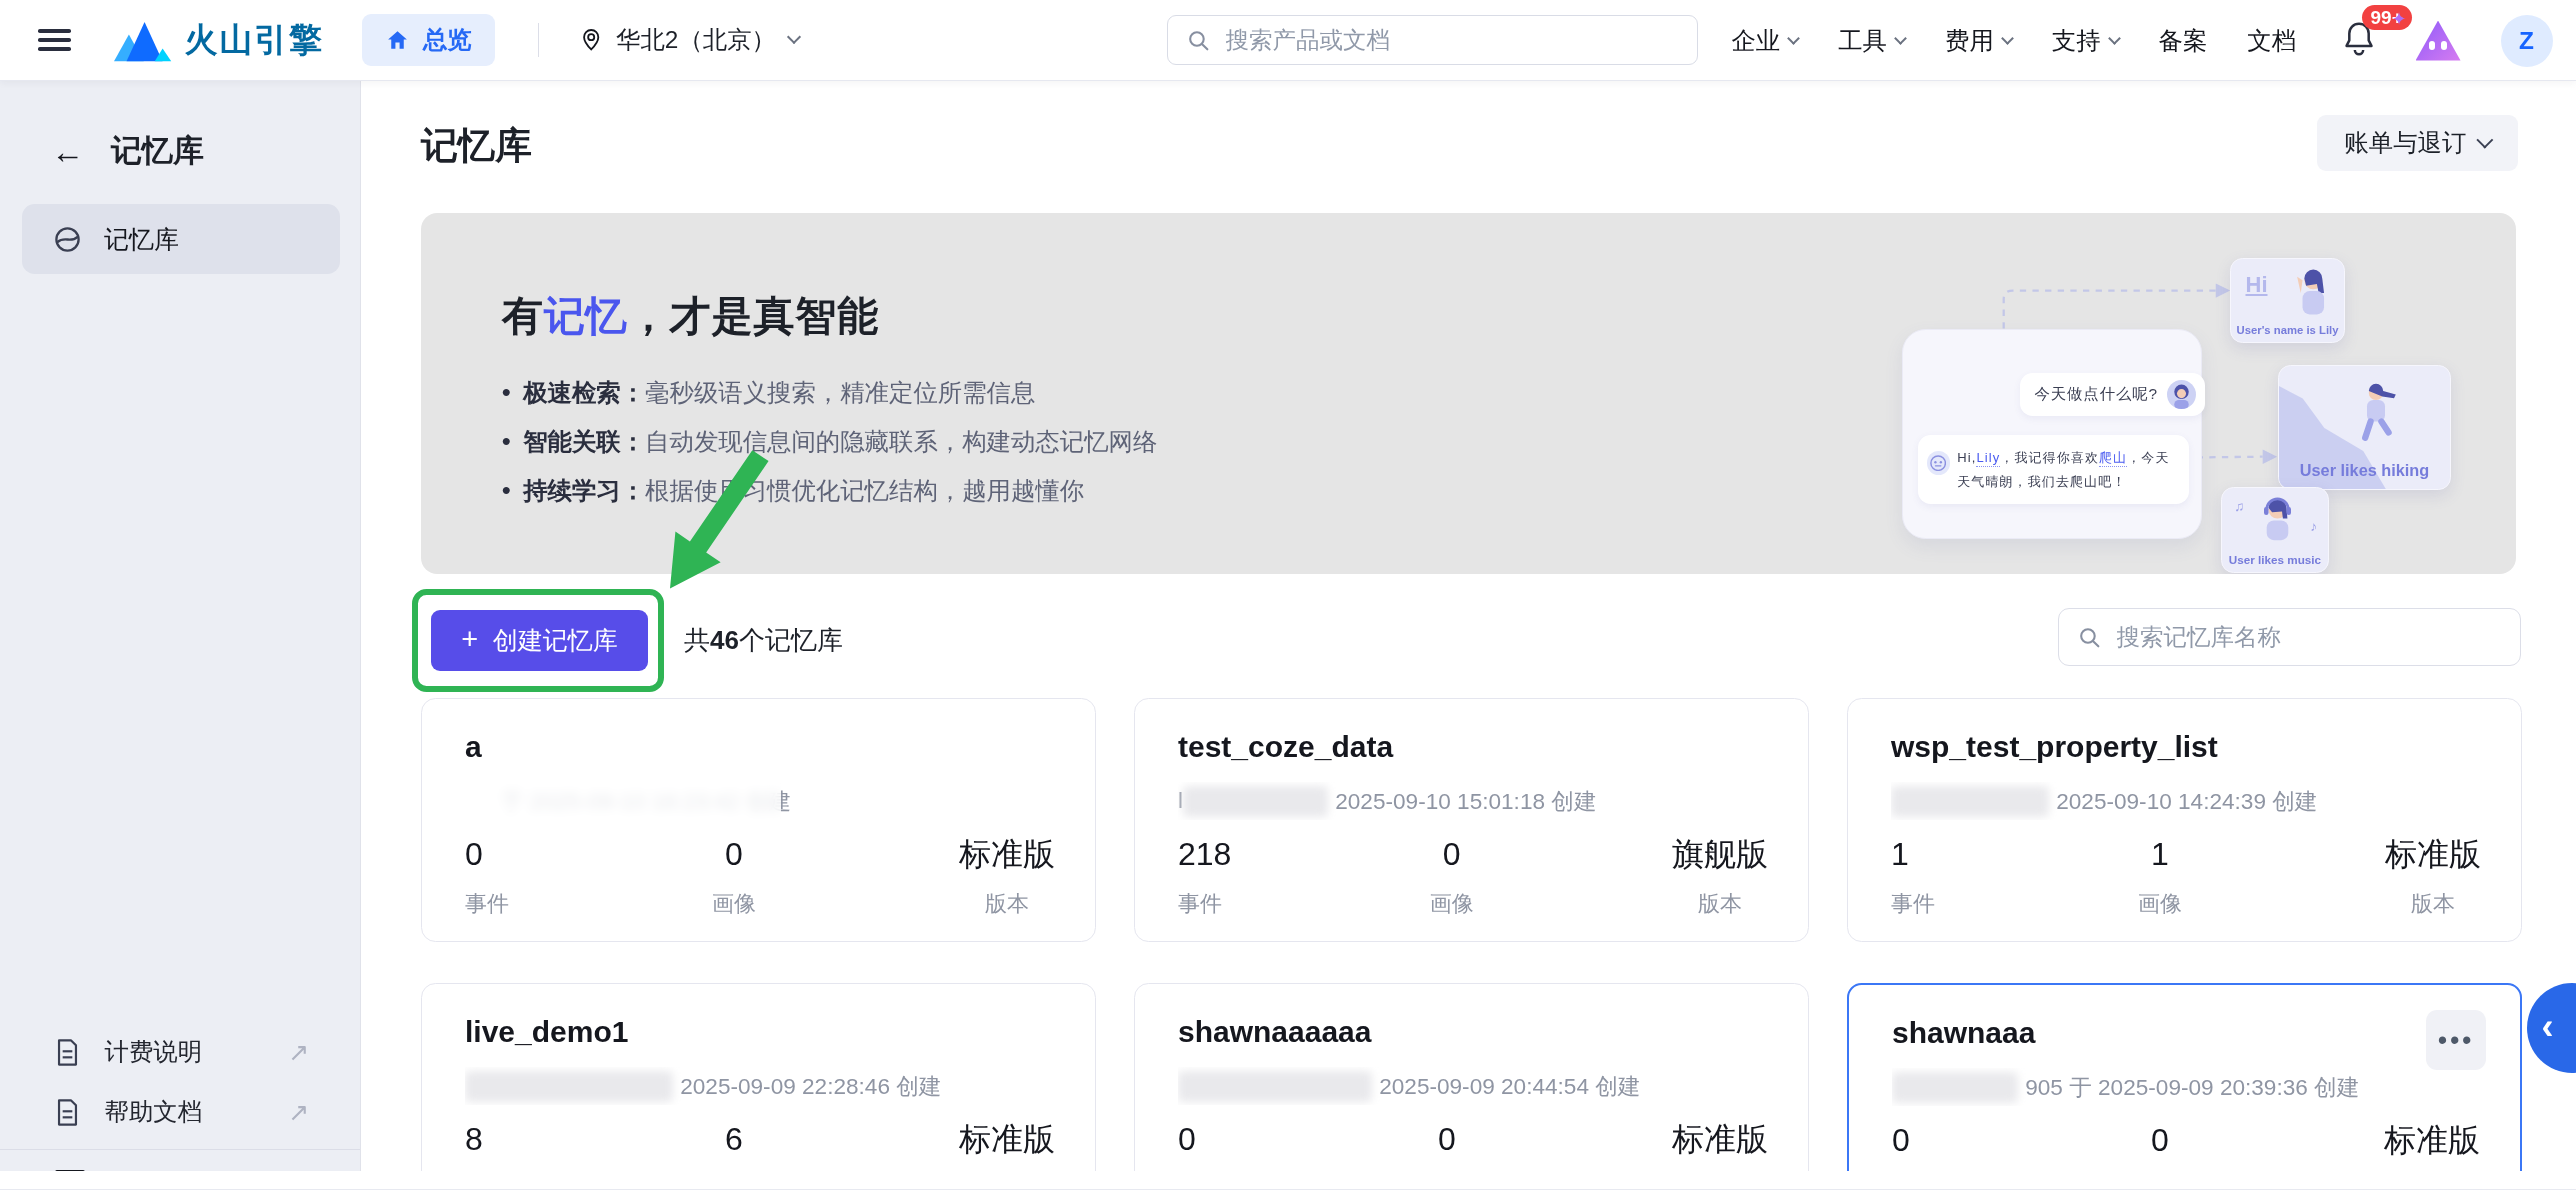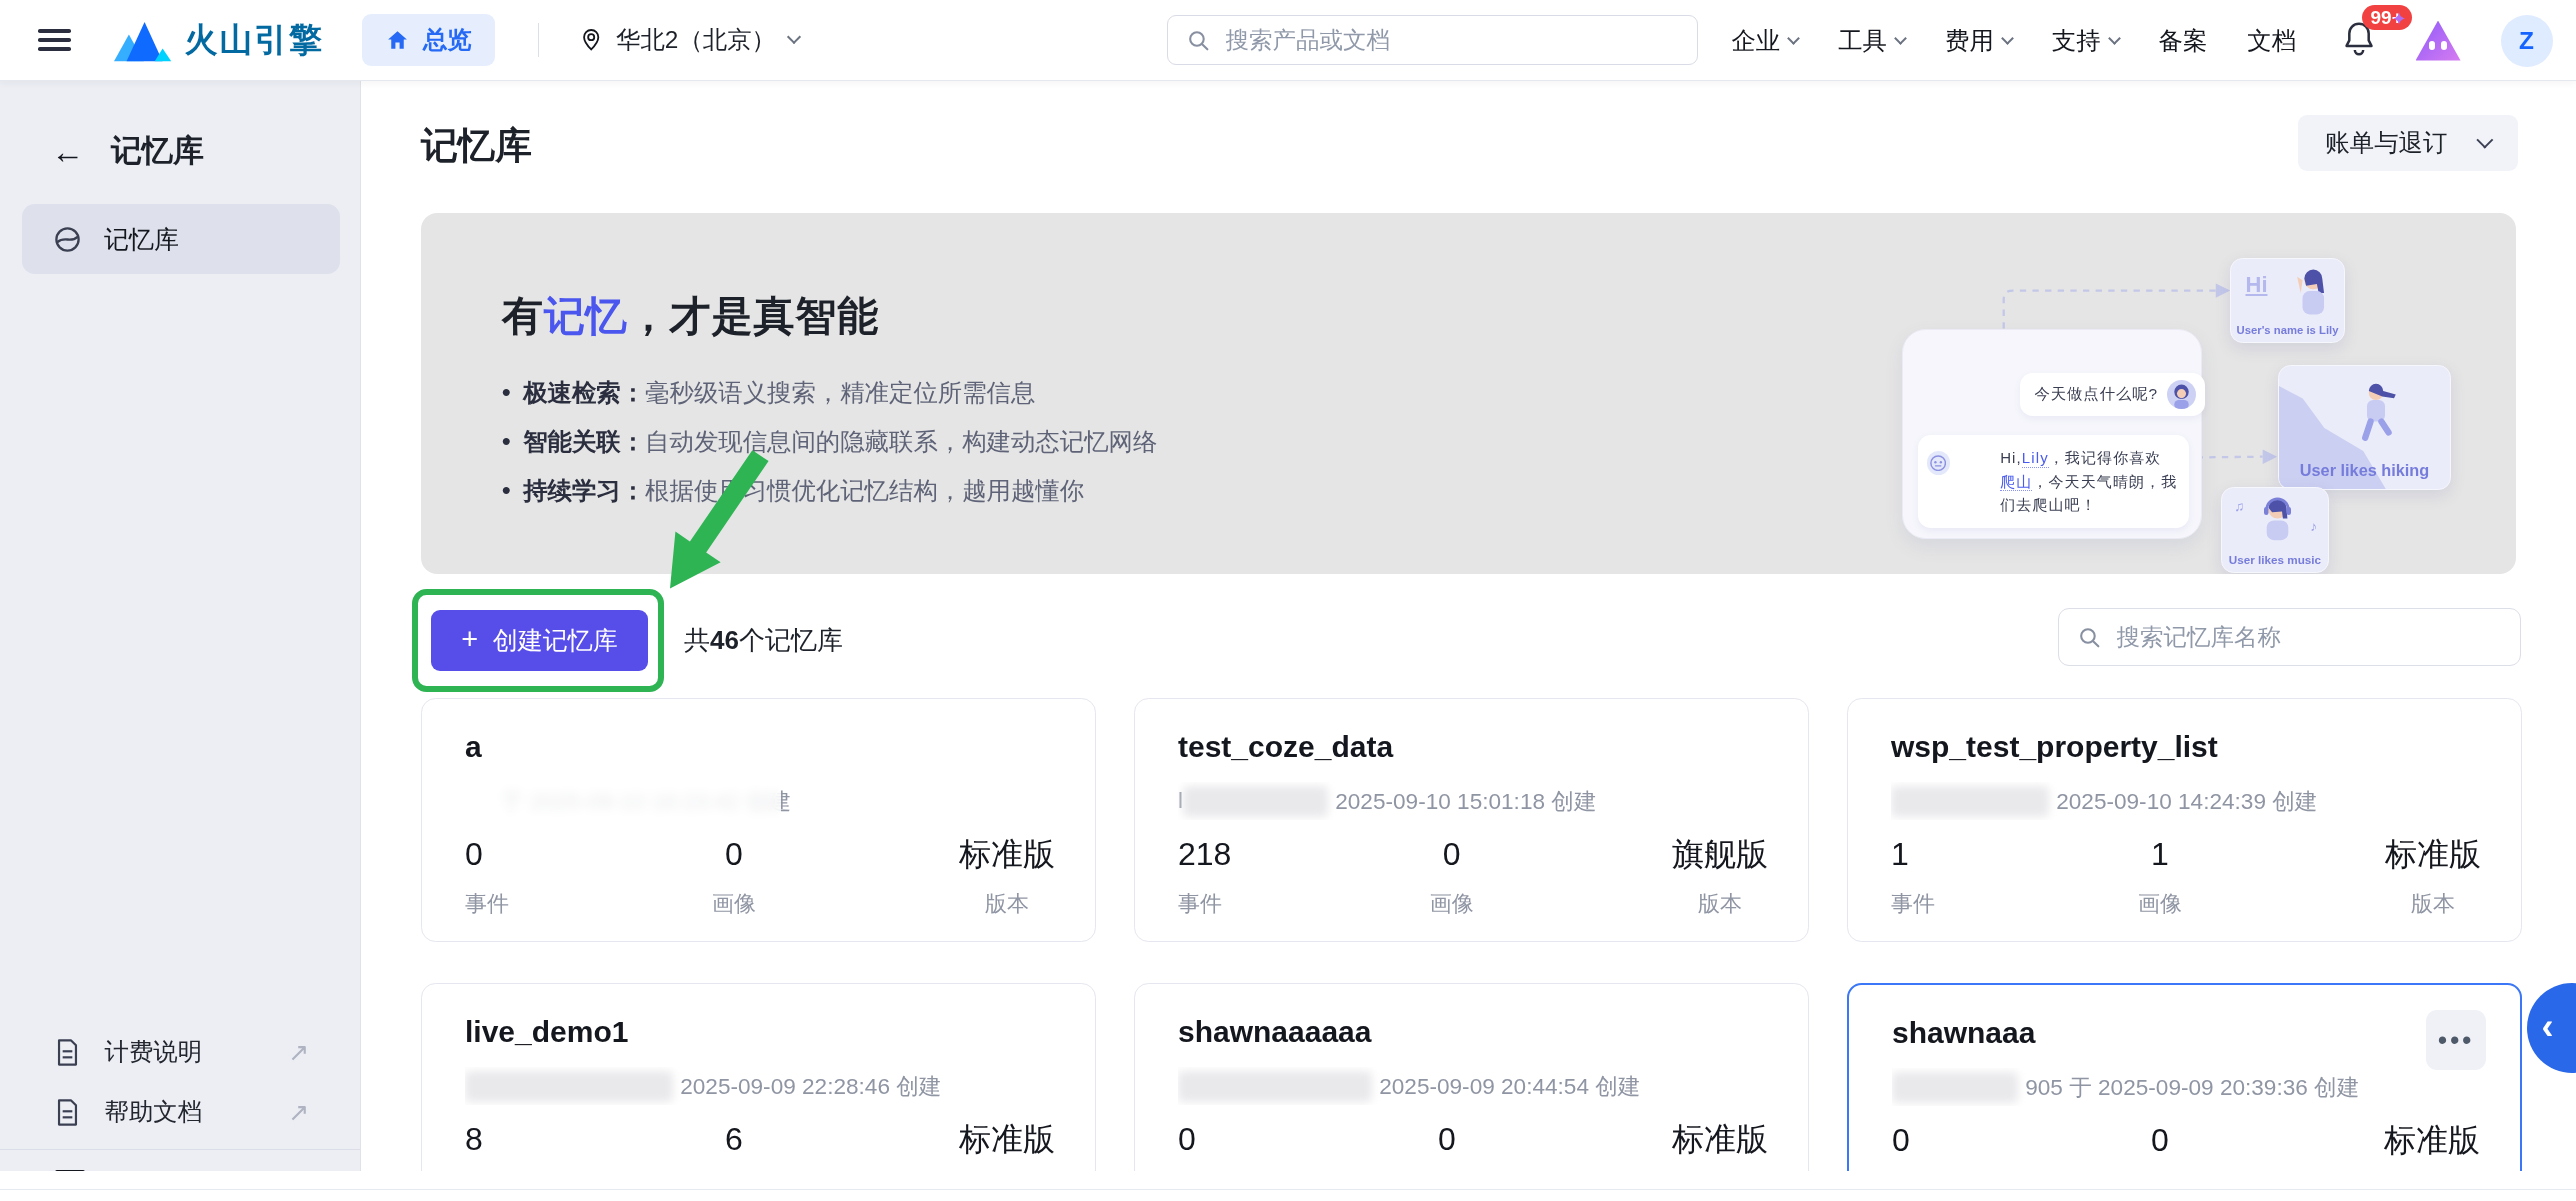"账单与退订" .billing-btn { gap: 32px -> 13px }
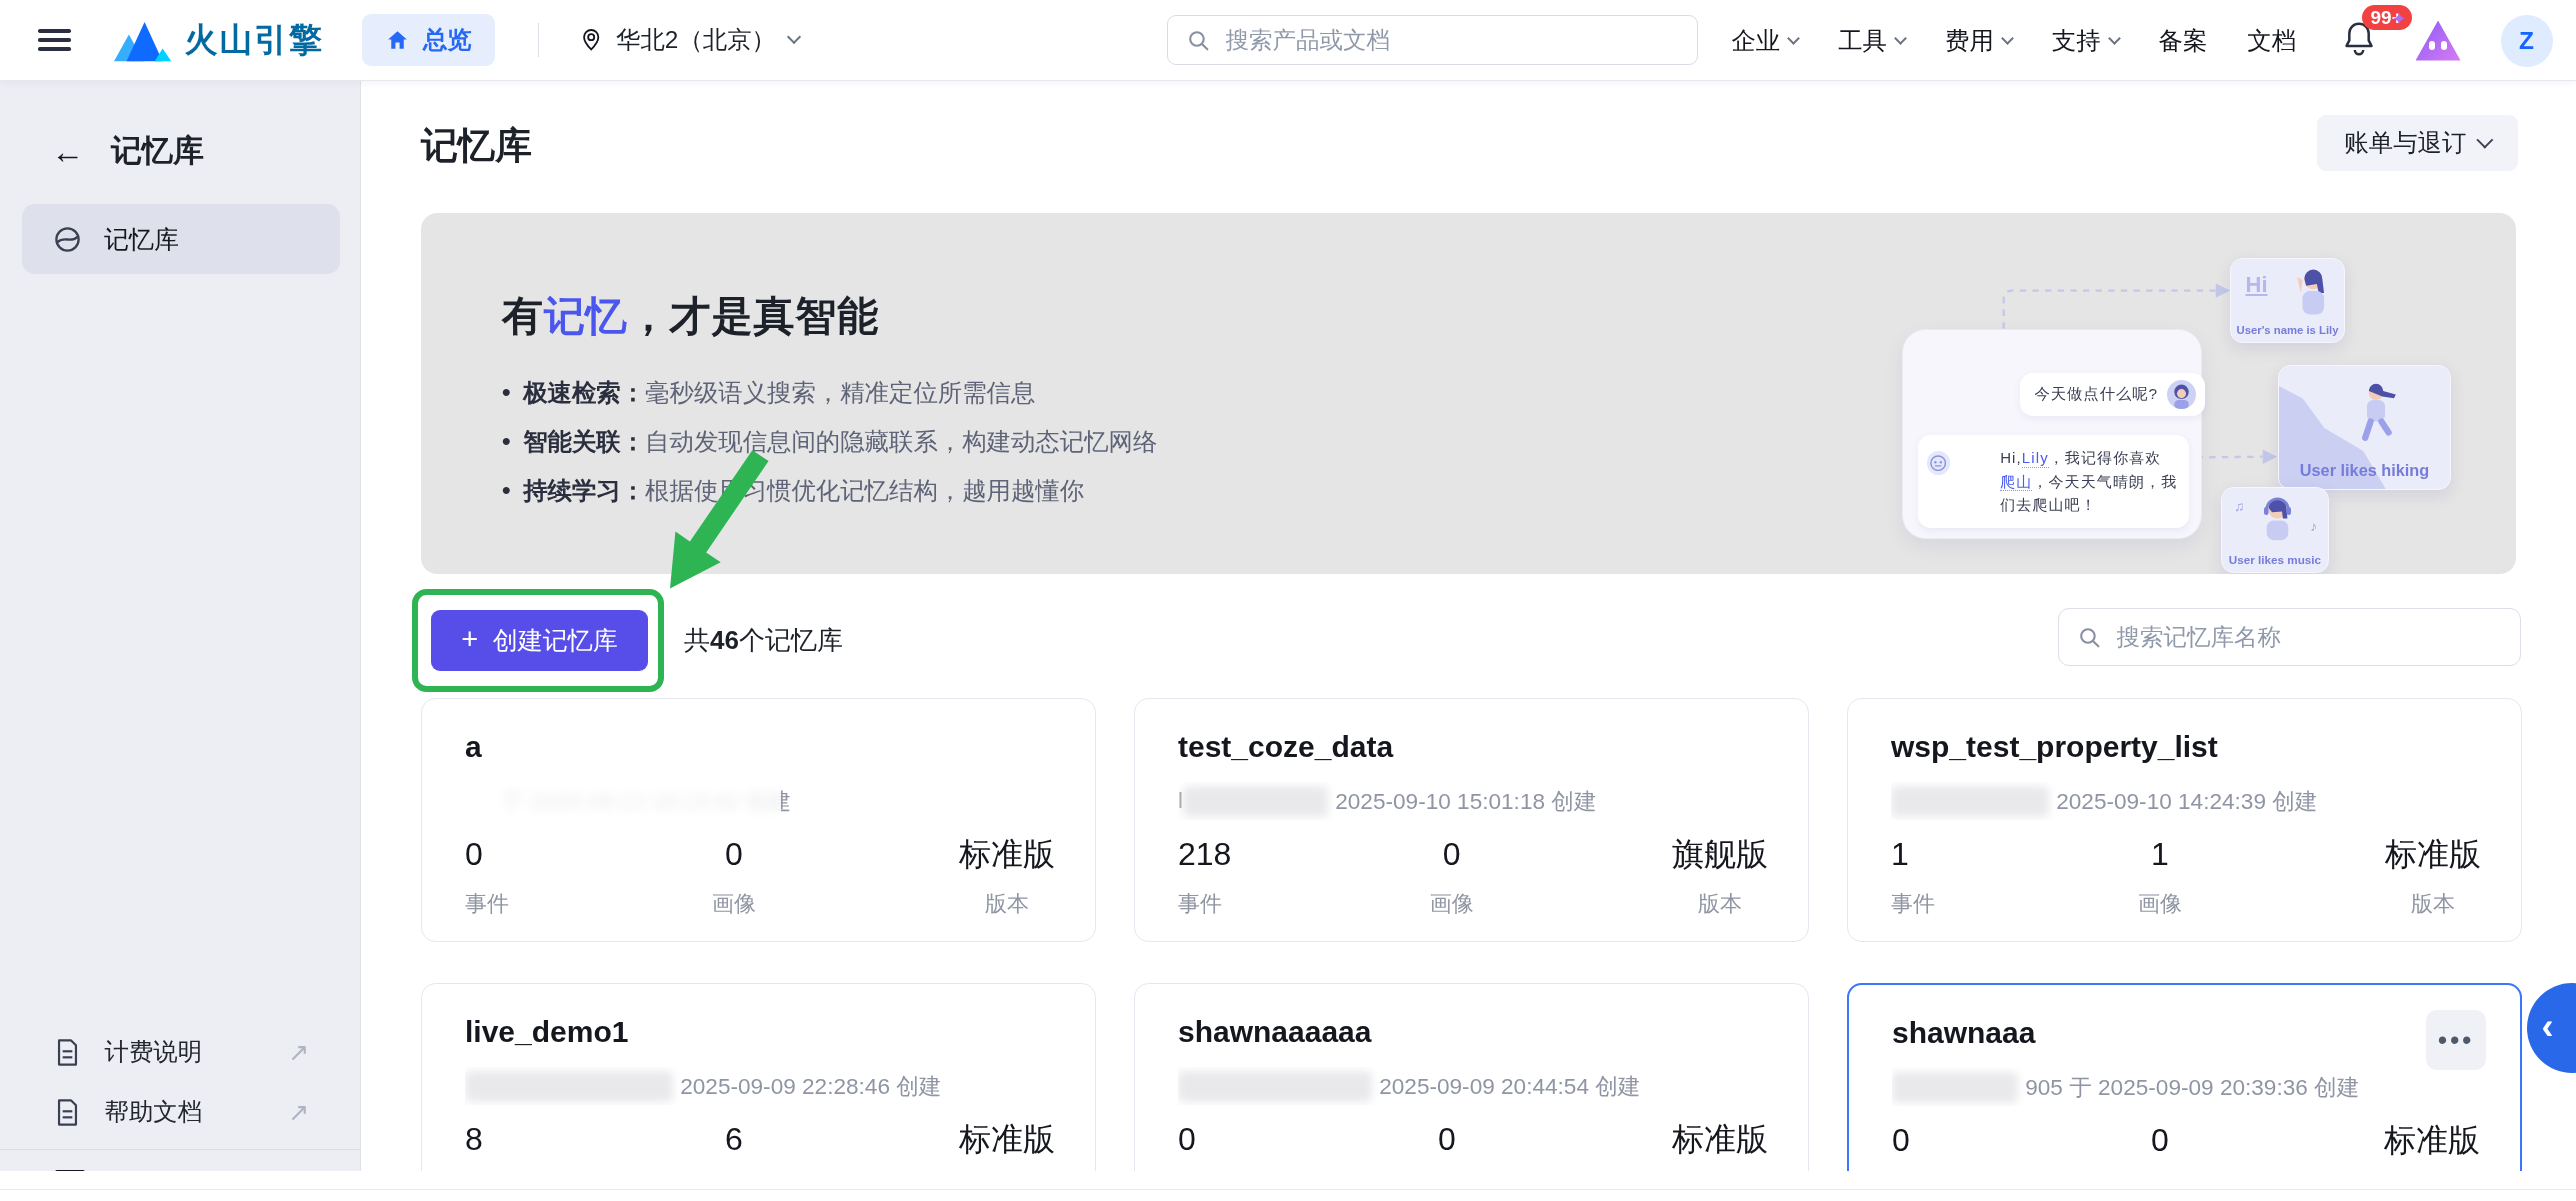"Hi,Lily，我记得你喜欢爬山，今天天气晴朗，我们去爬山吧！" .bubble-a p { font-size: 15px -> 13px; margin-left: 43px -> none }
